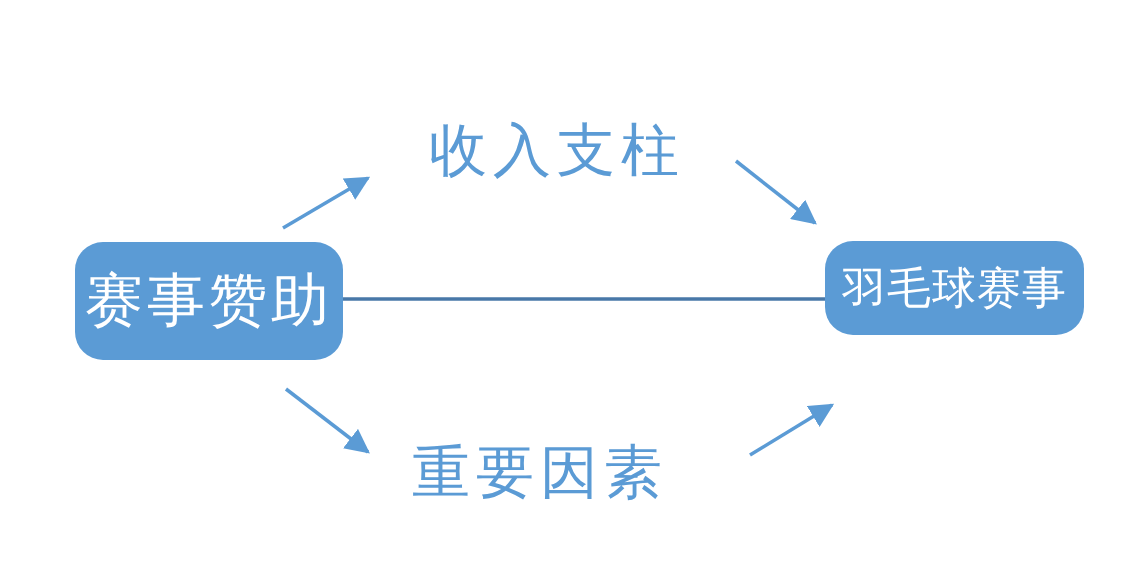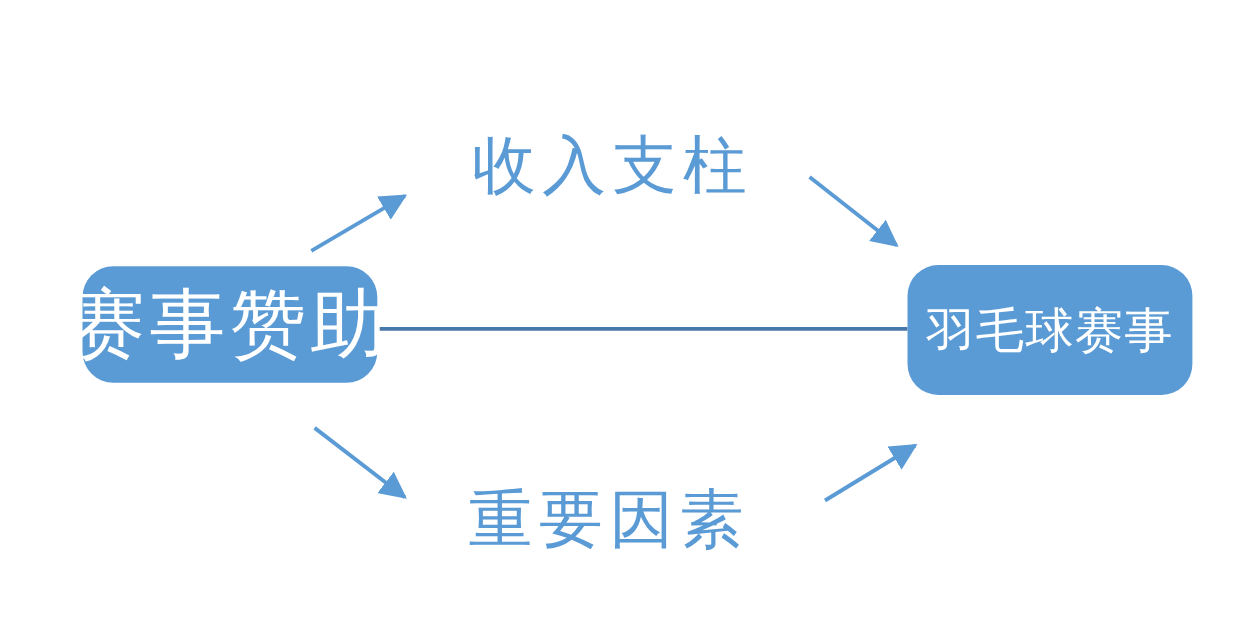"赛事赞助" .node-left { font-size: 69px -> 58px; height: 106px -> 118px }
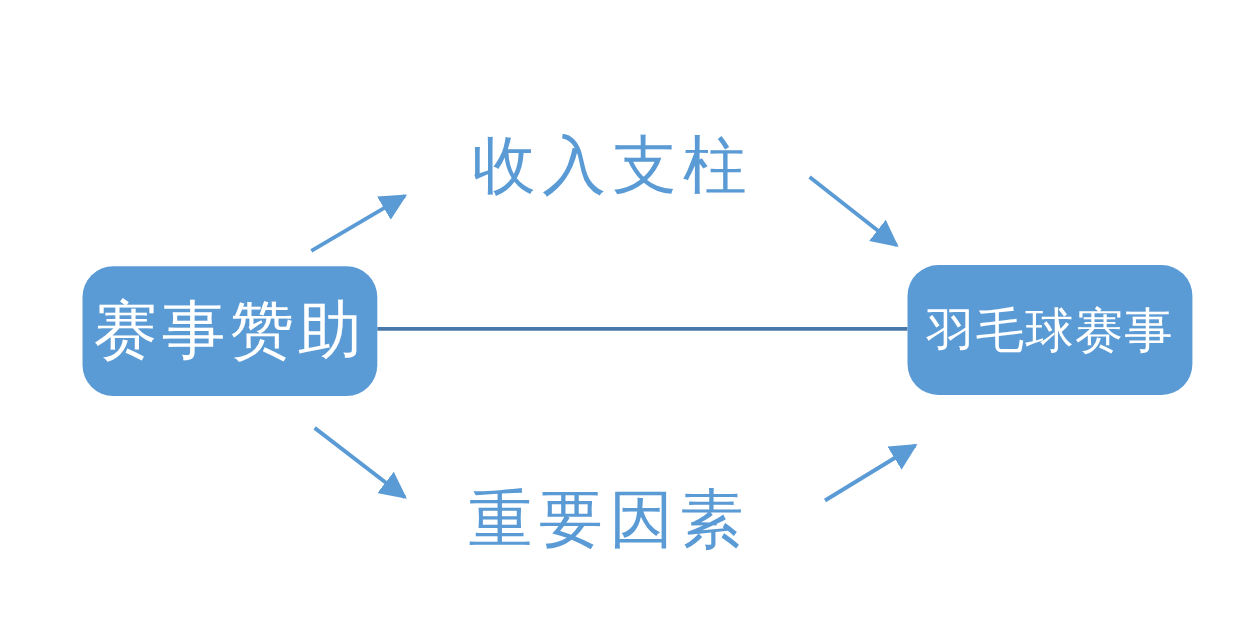"羽毛球赛事" .node-right { height: 118px -> 94px }
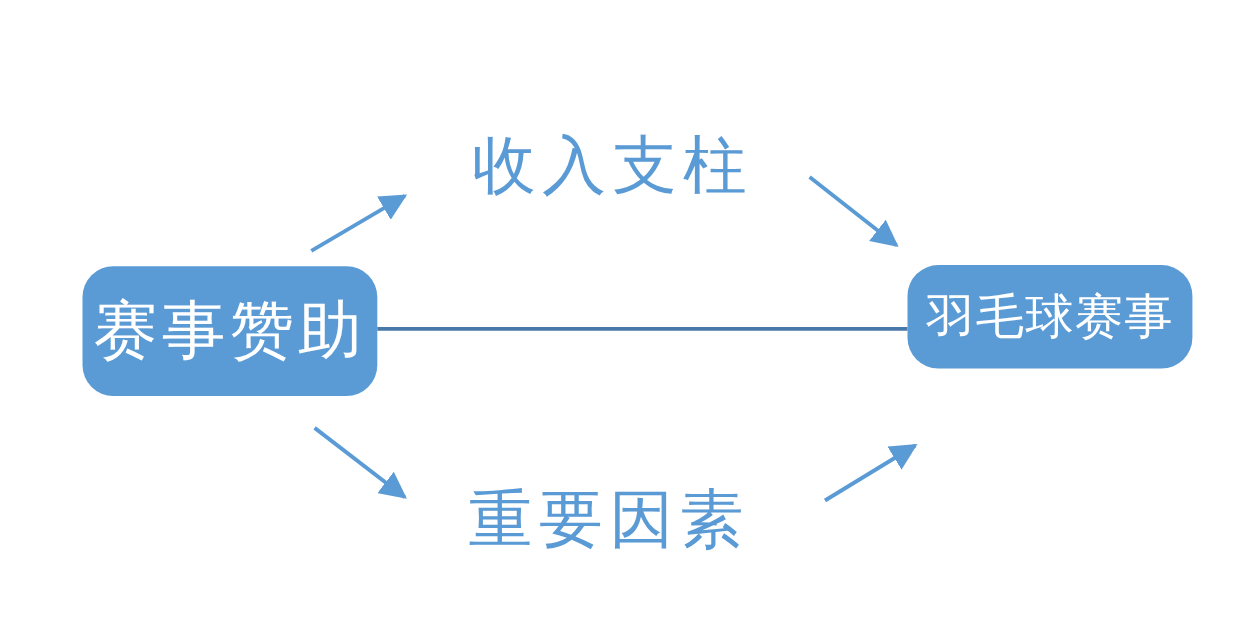"重要因素" .edge-label-bottom { left: 394px -> 380px }
